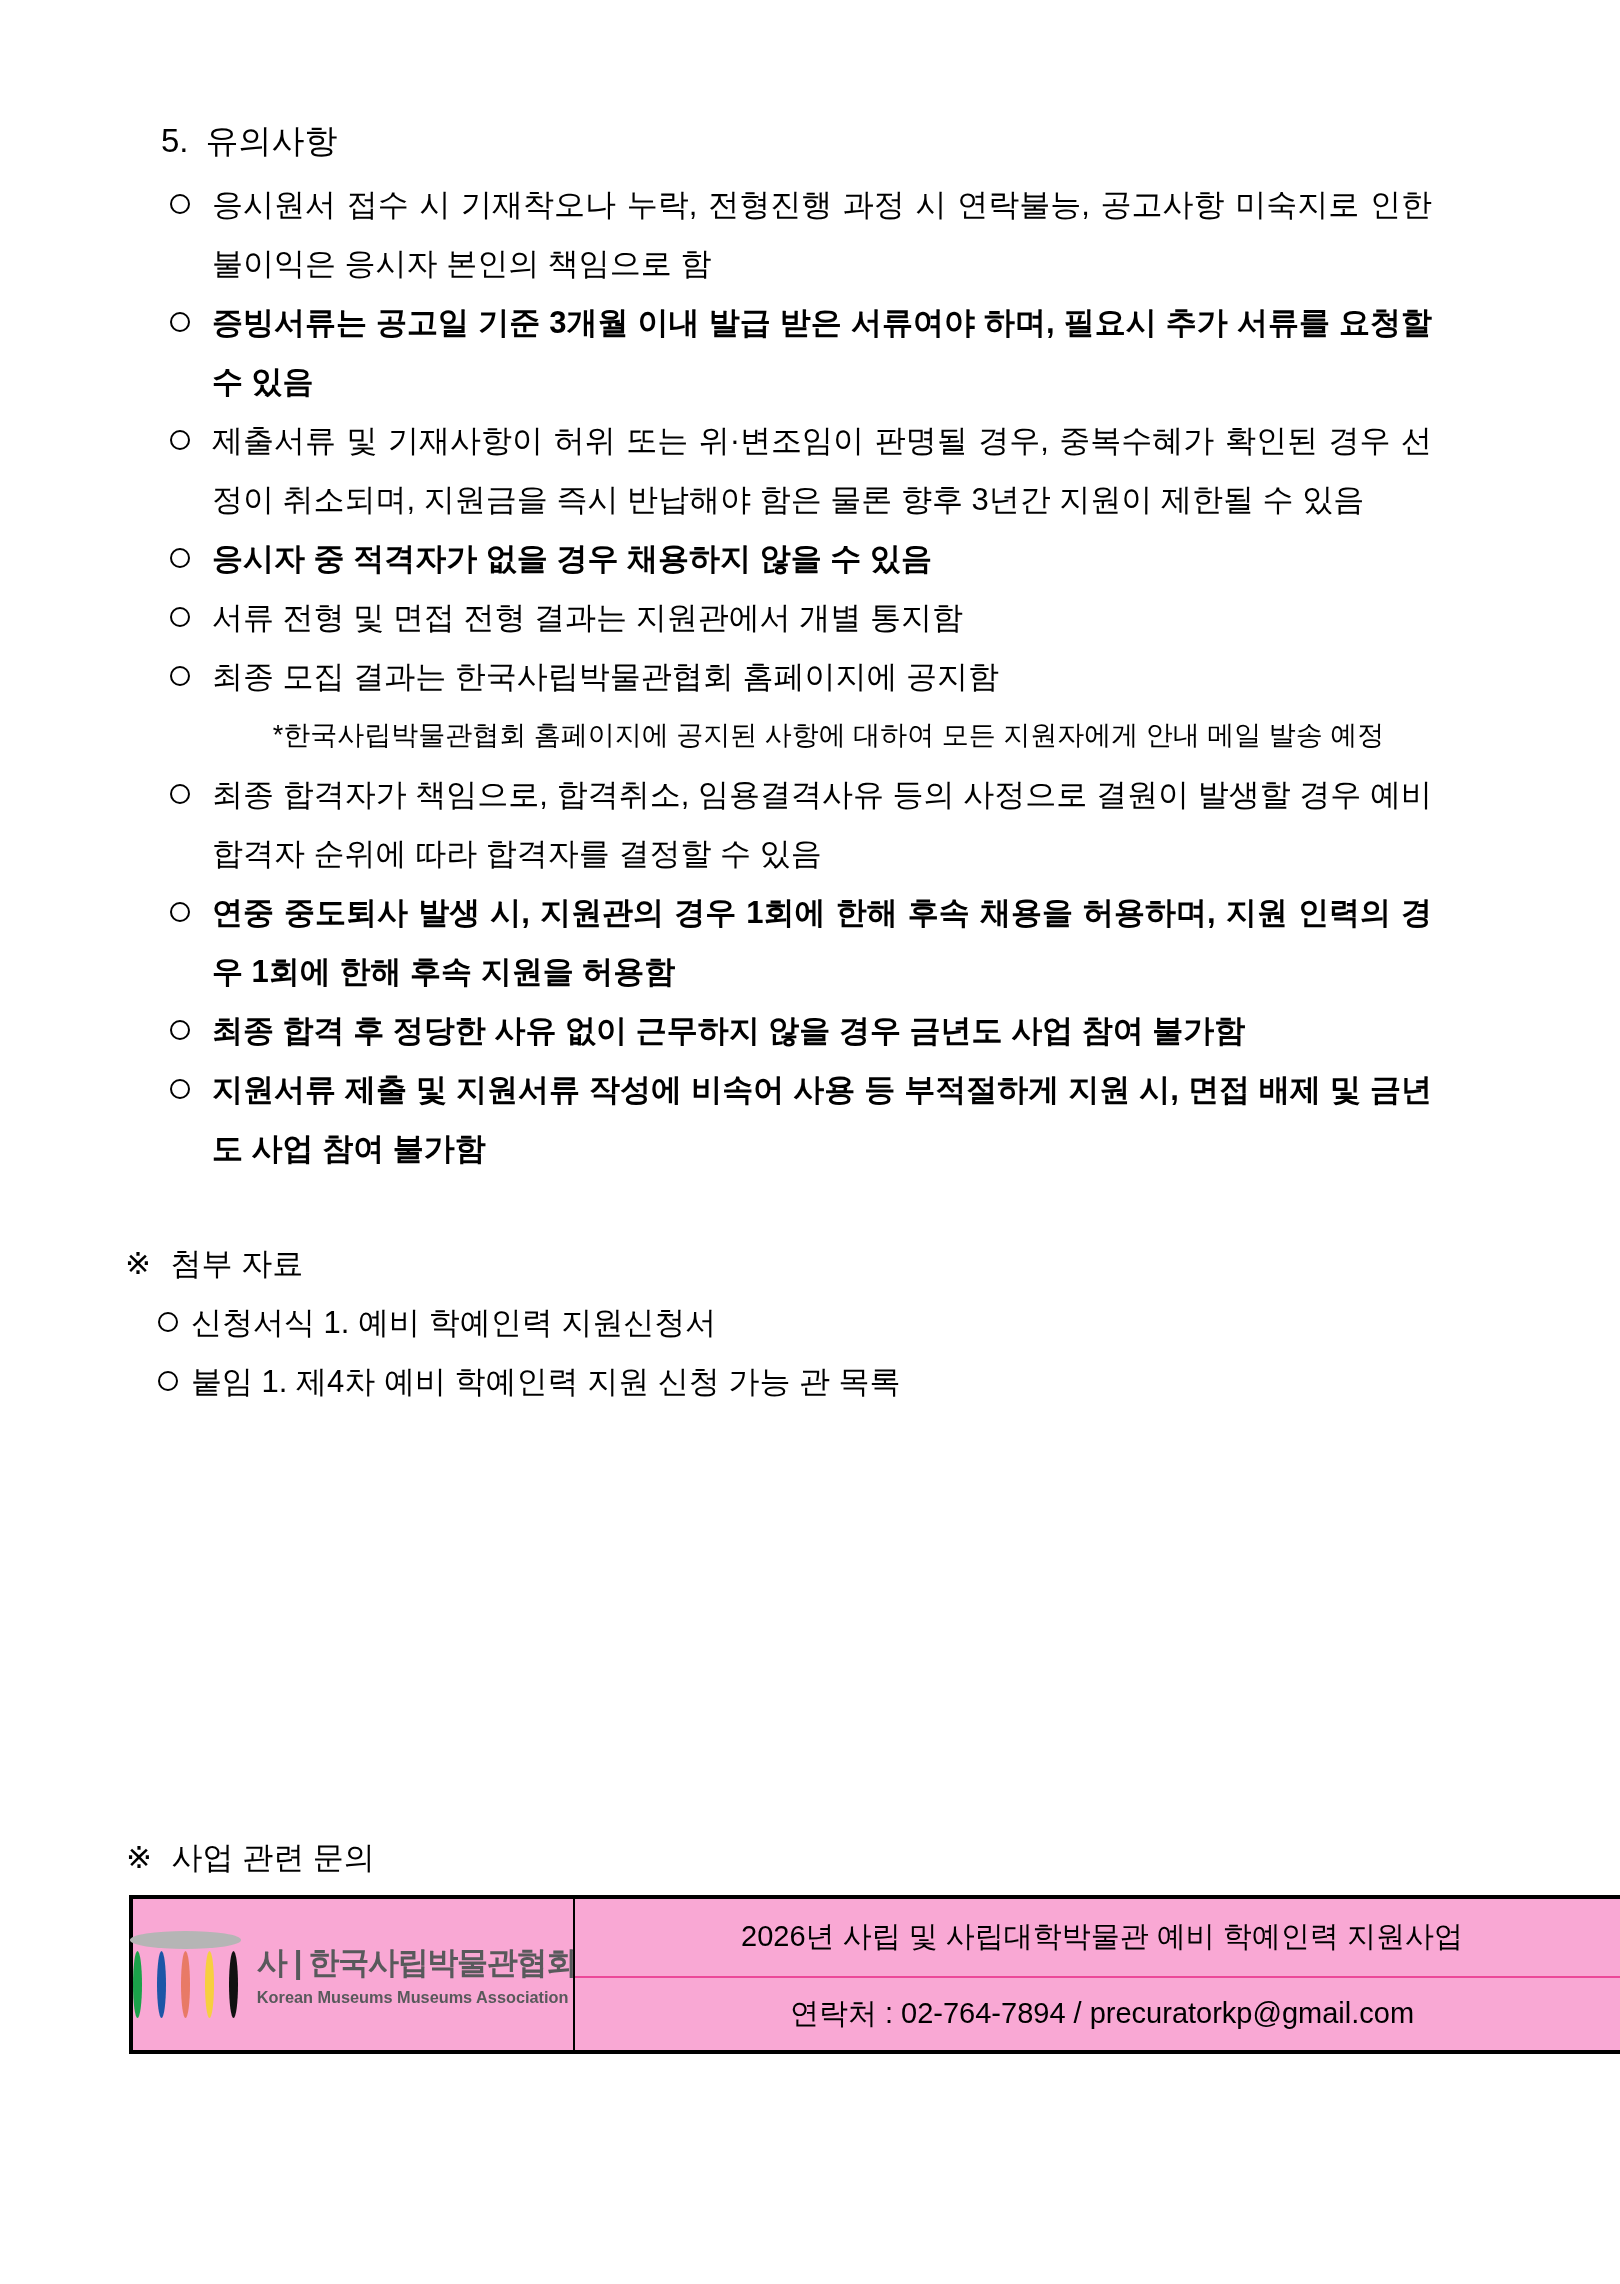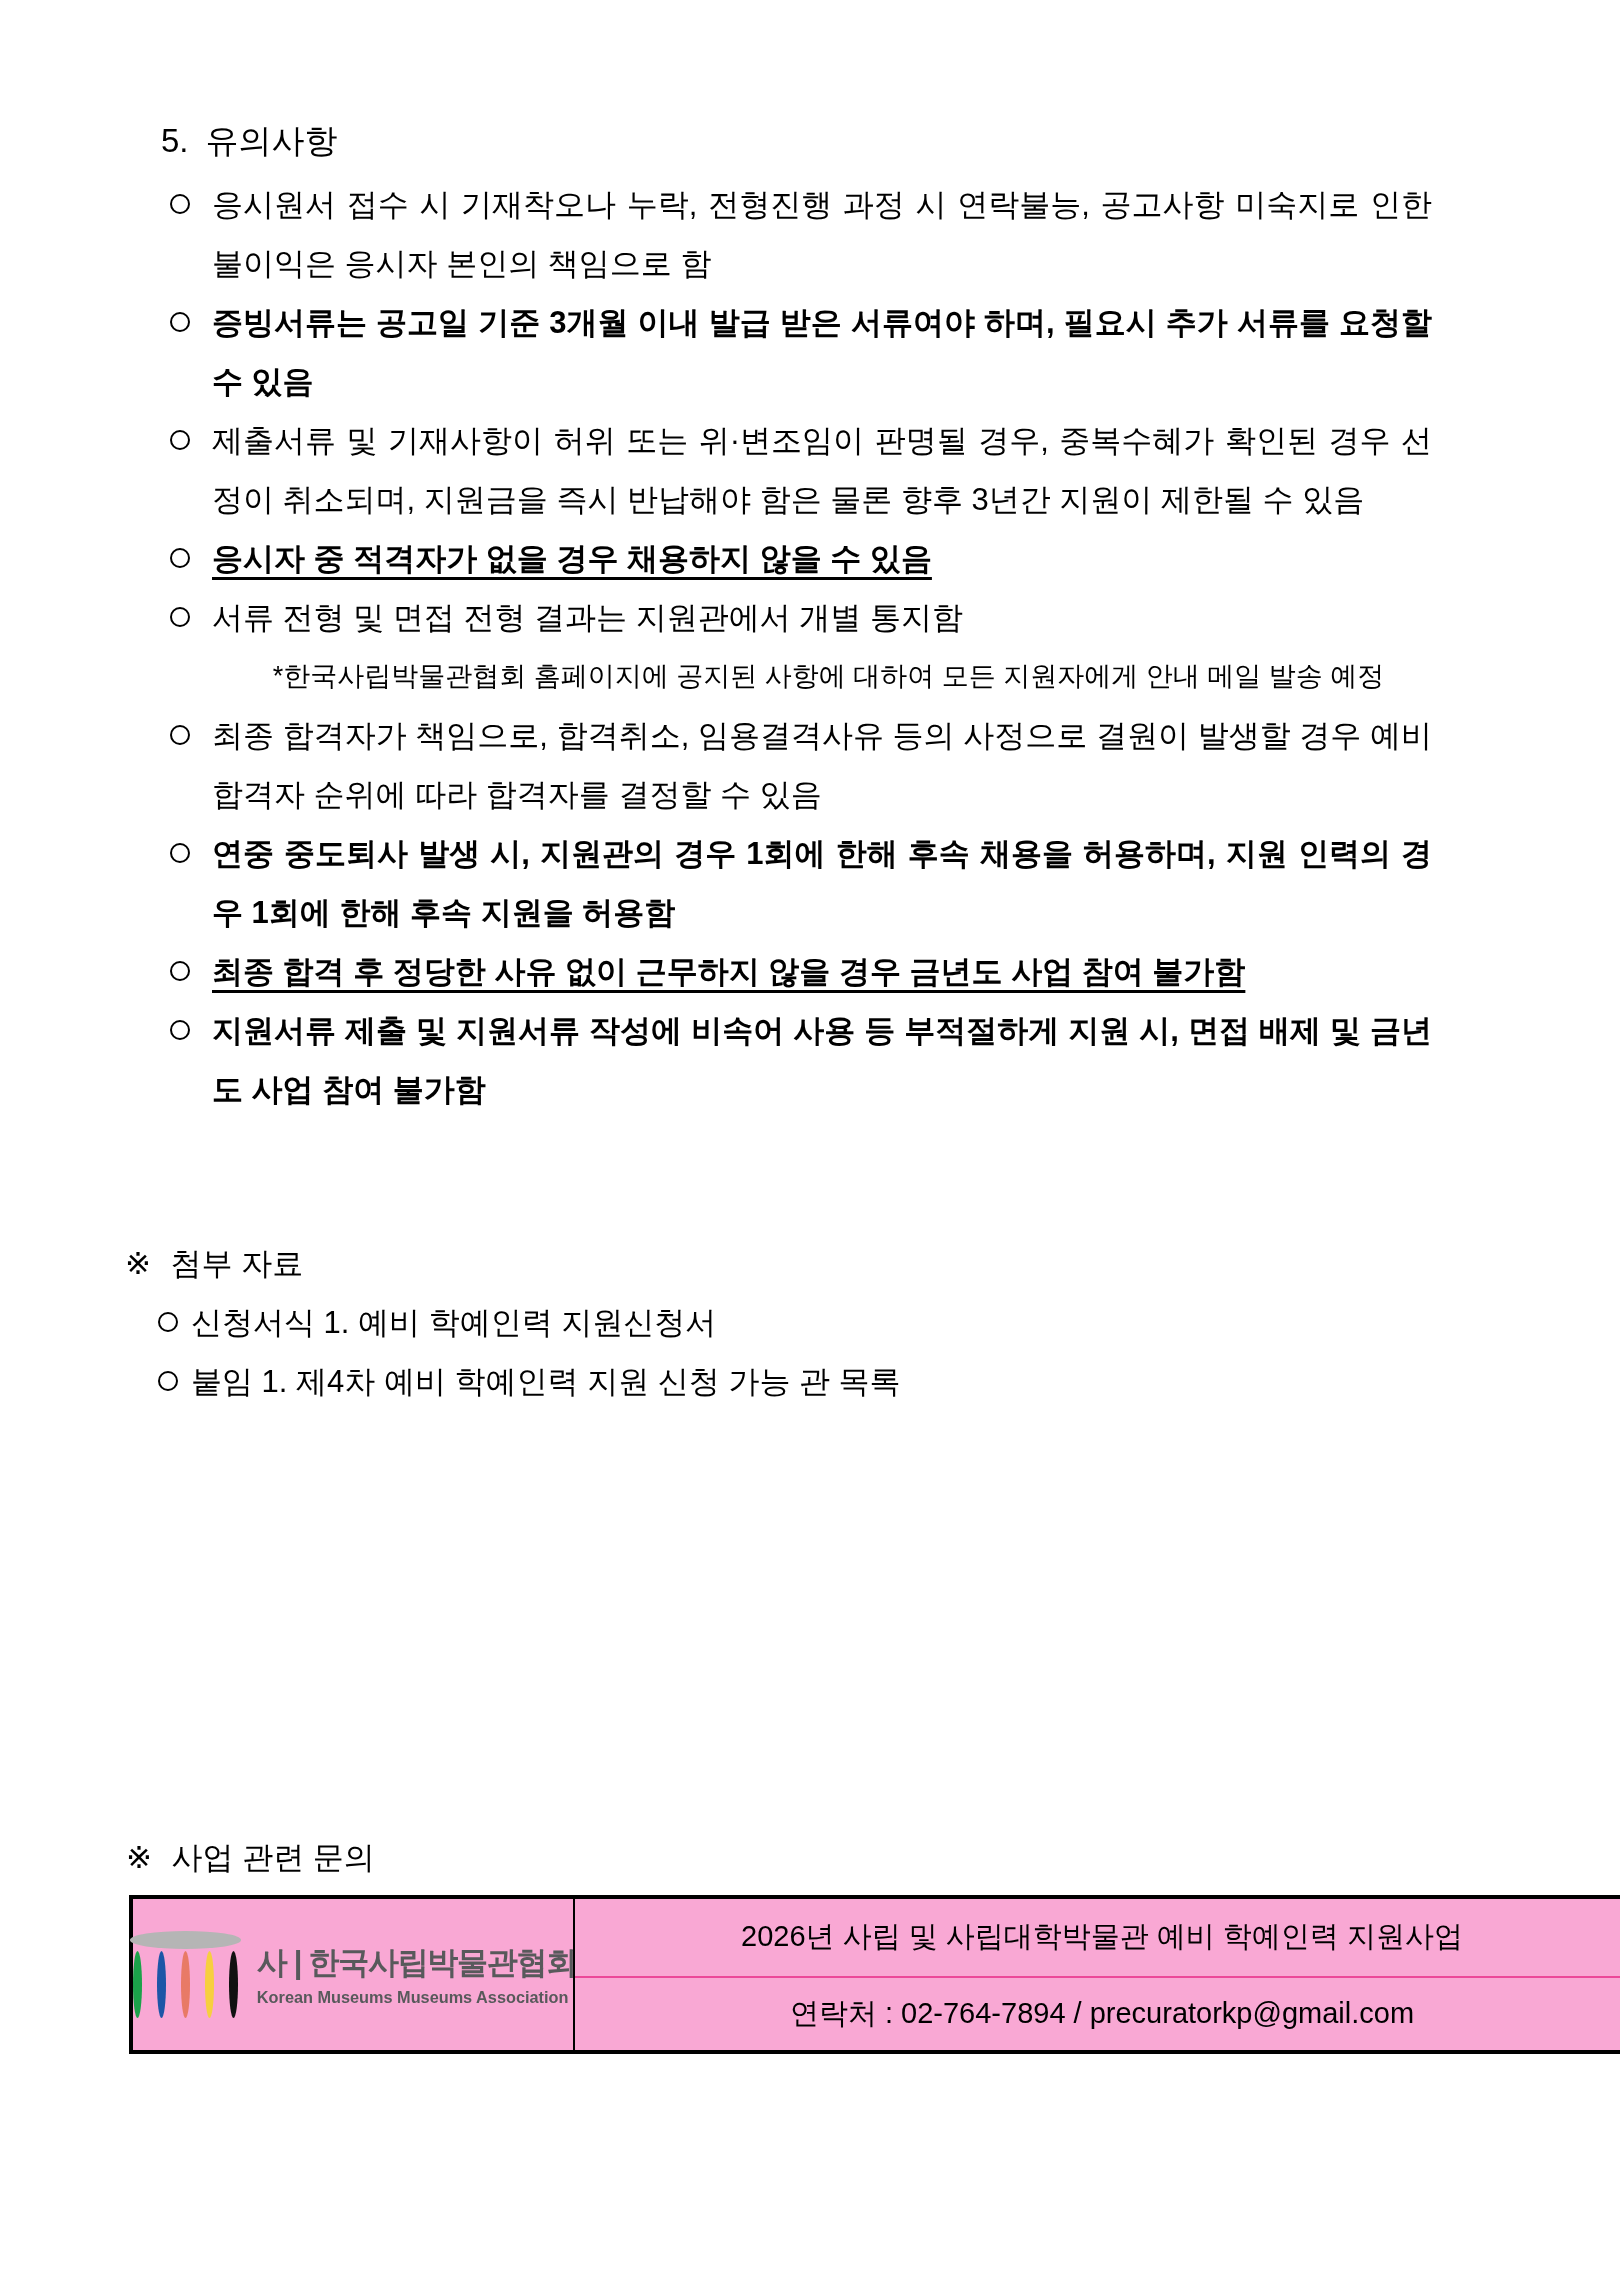"응시자 중 적격자가 없을 경우" .b-underline { text-decoration: underline -> none }
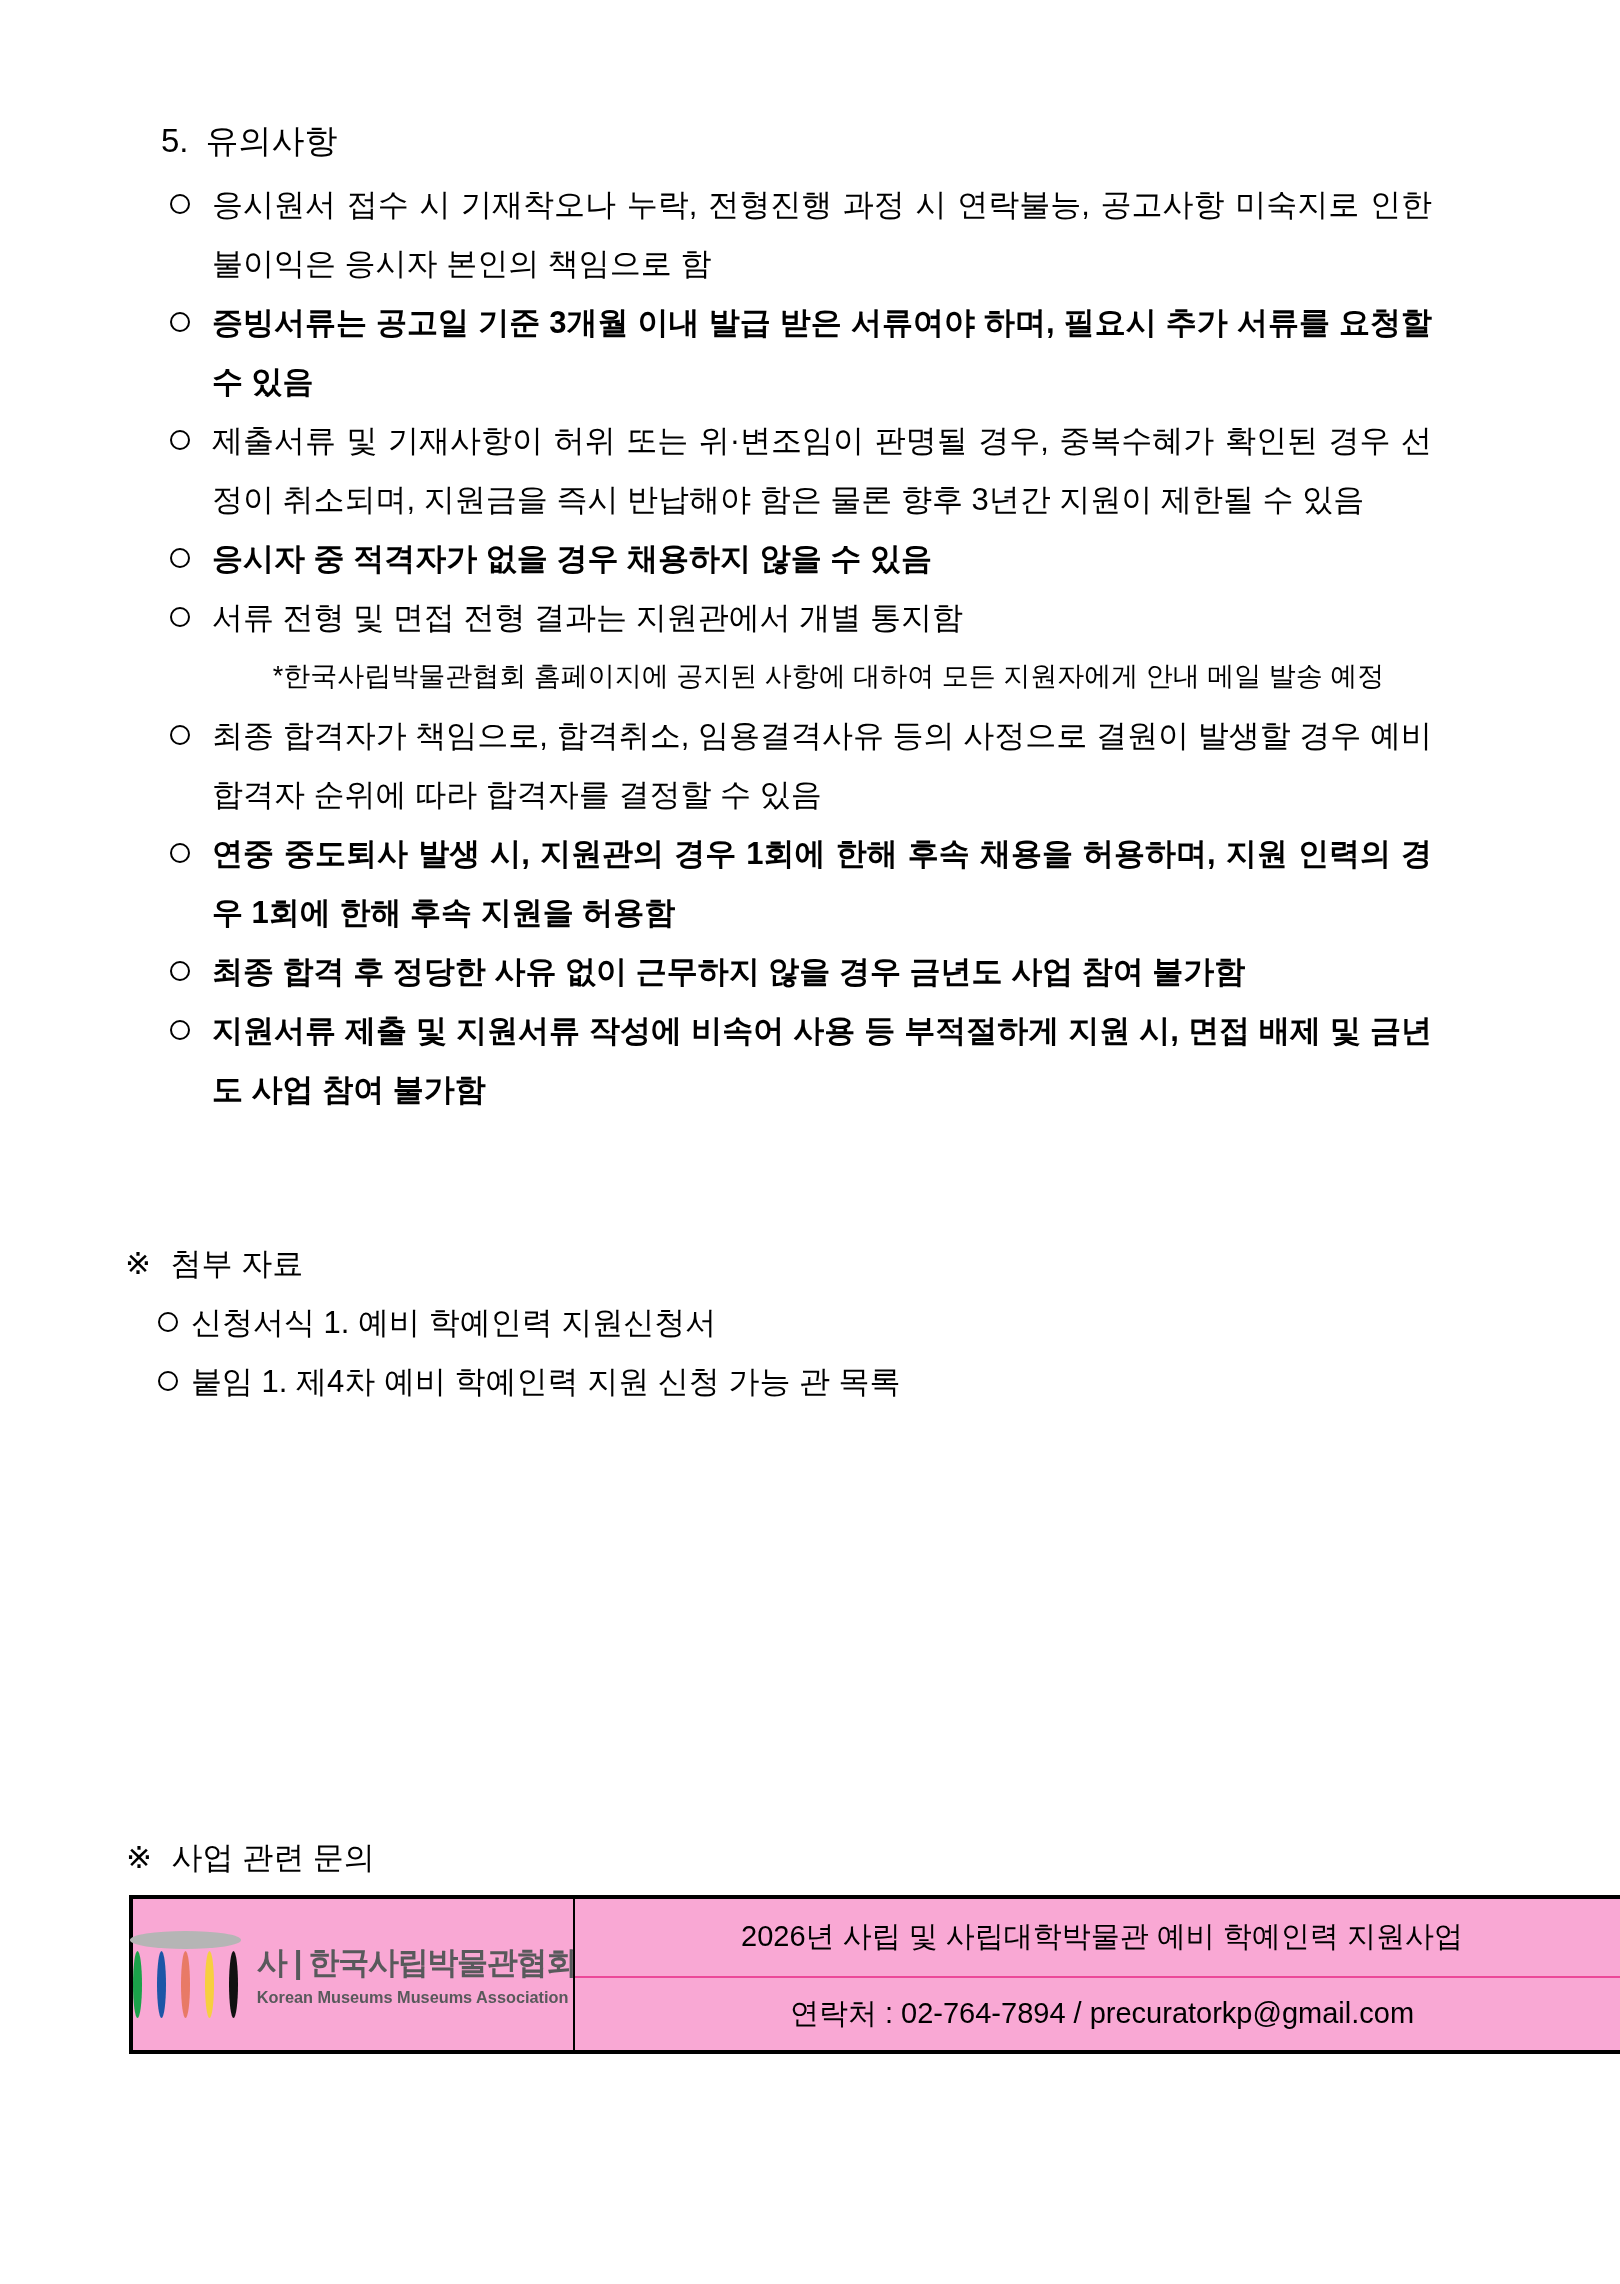"최종 모집 결과는 한국사립박물관협회 홈페이지에" div.bullet-item { html: none -> <div> <span></span> <span>최종 모집 결과는 한국사립박물관협회 홈페이지에 공지함</span> </div> }
